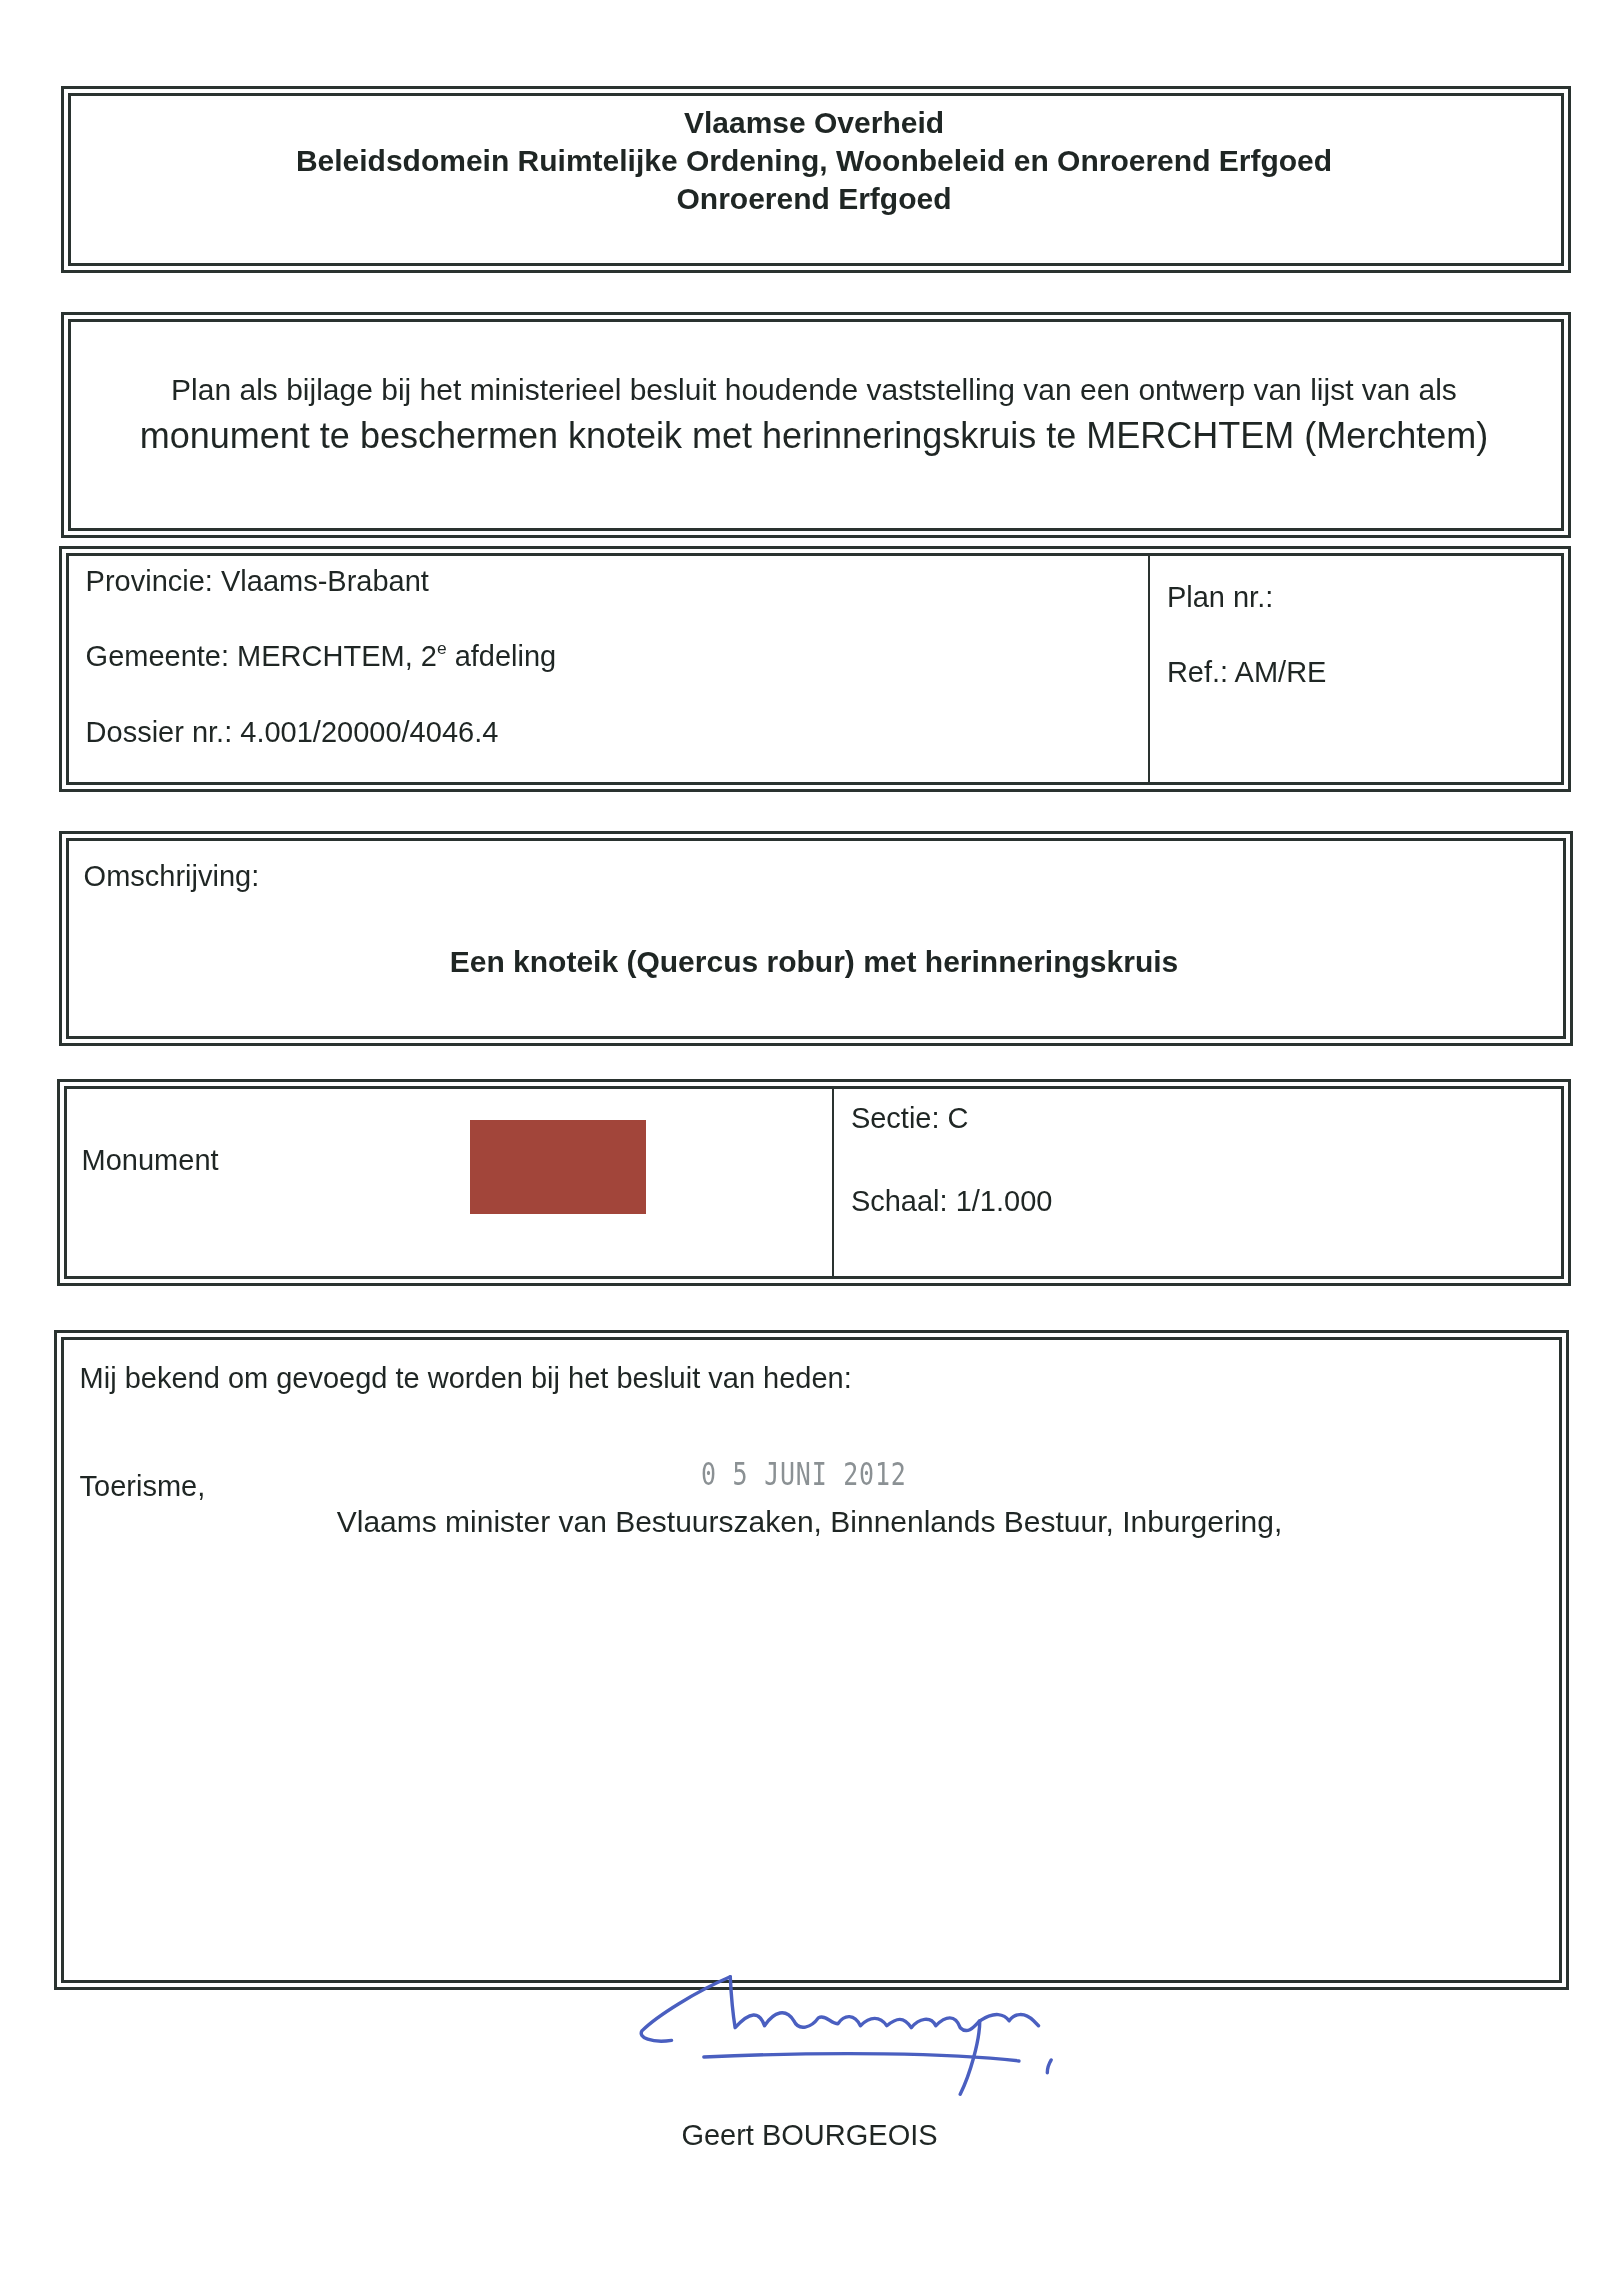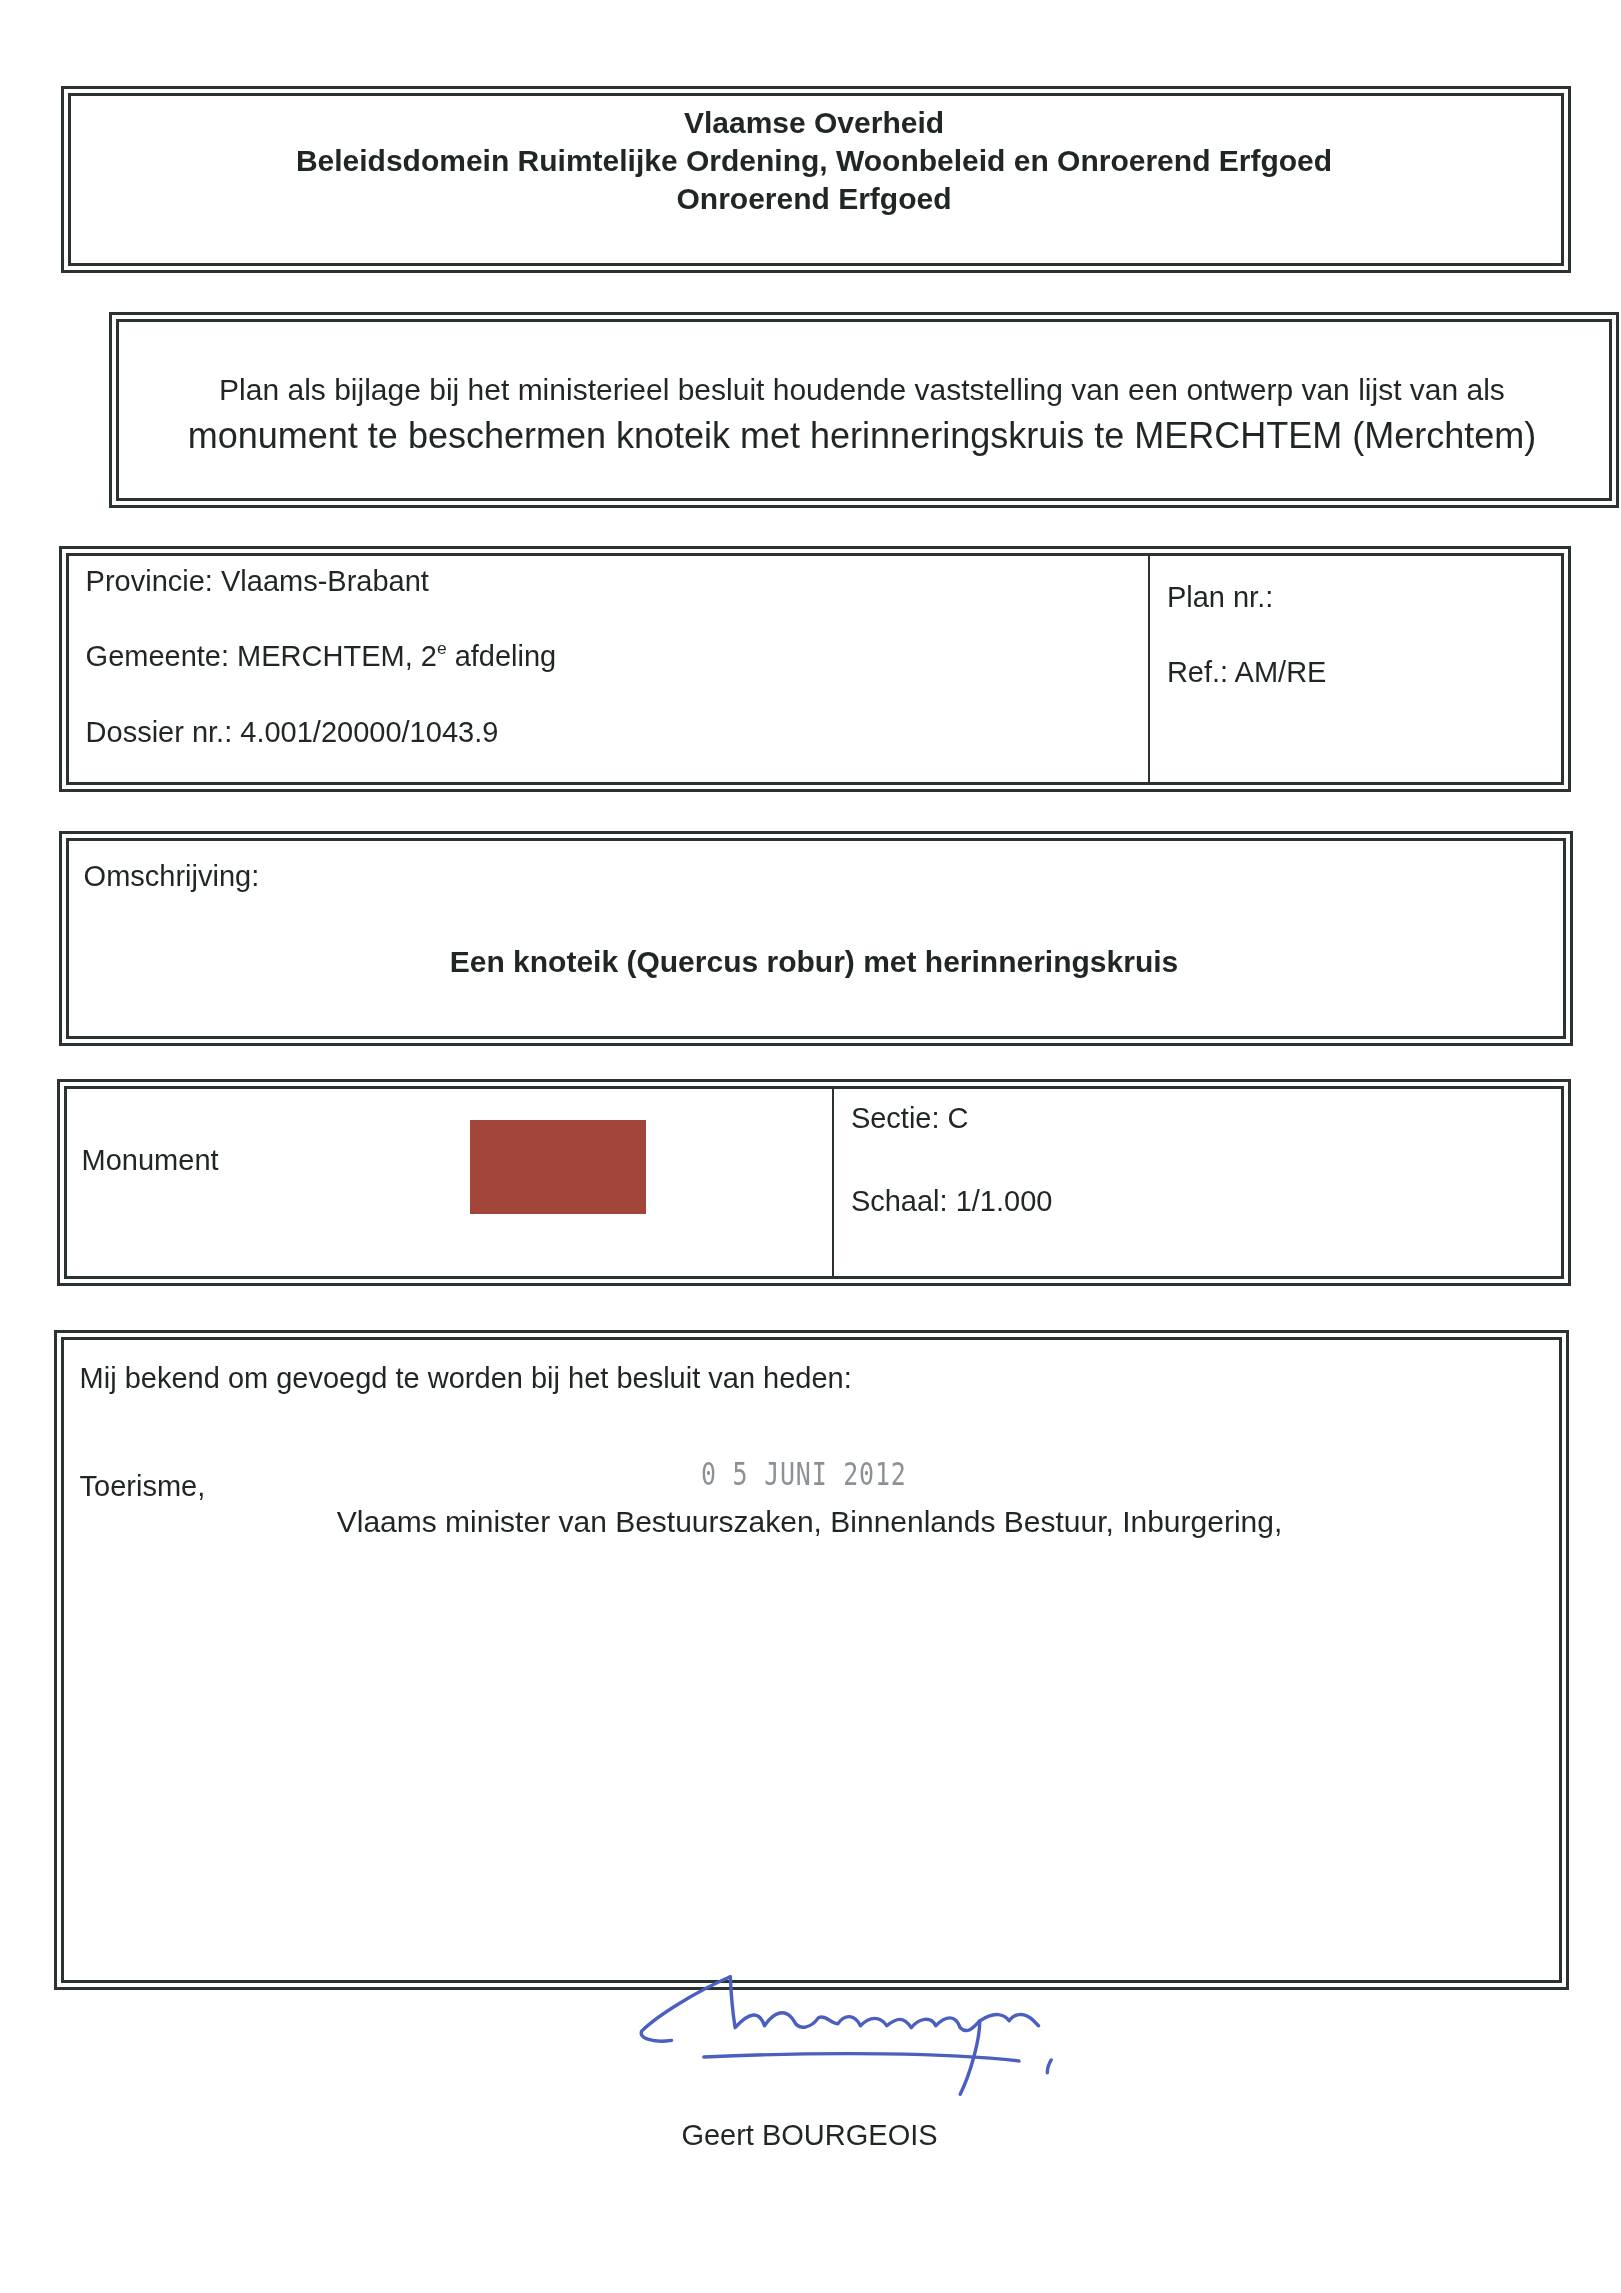"Plan als bijlage bij het" div.box { height: 196px -> 226px; margin-left: 48px -> none }
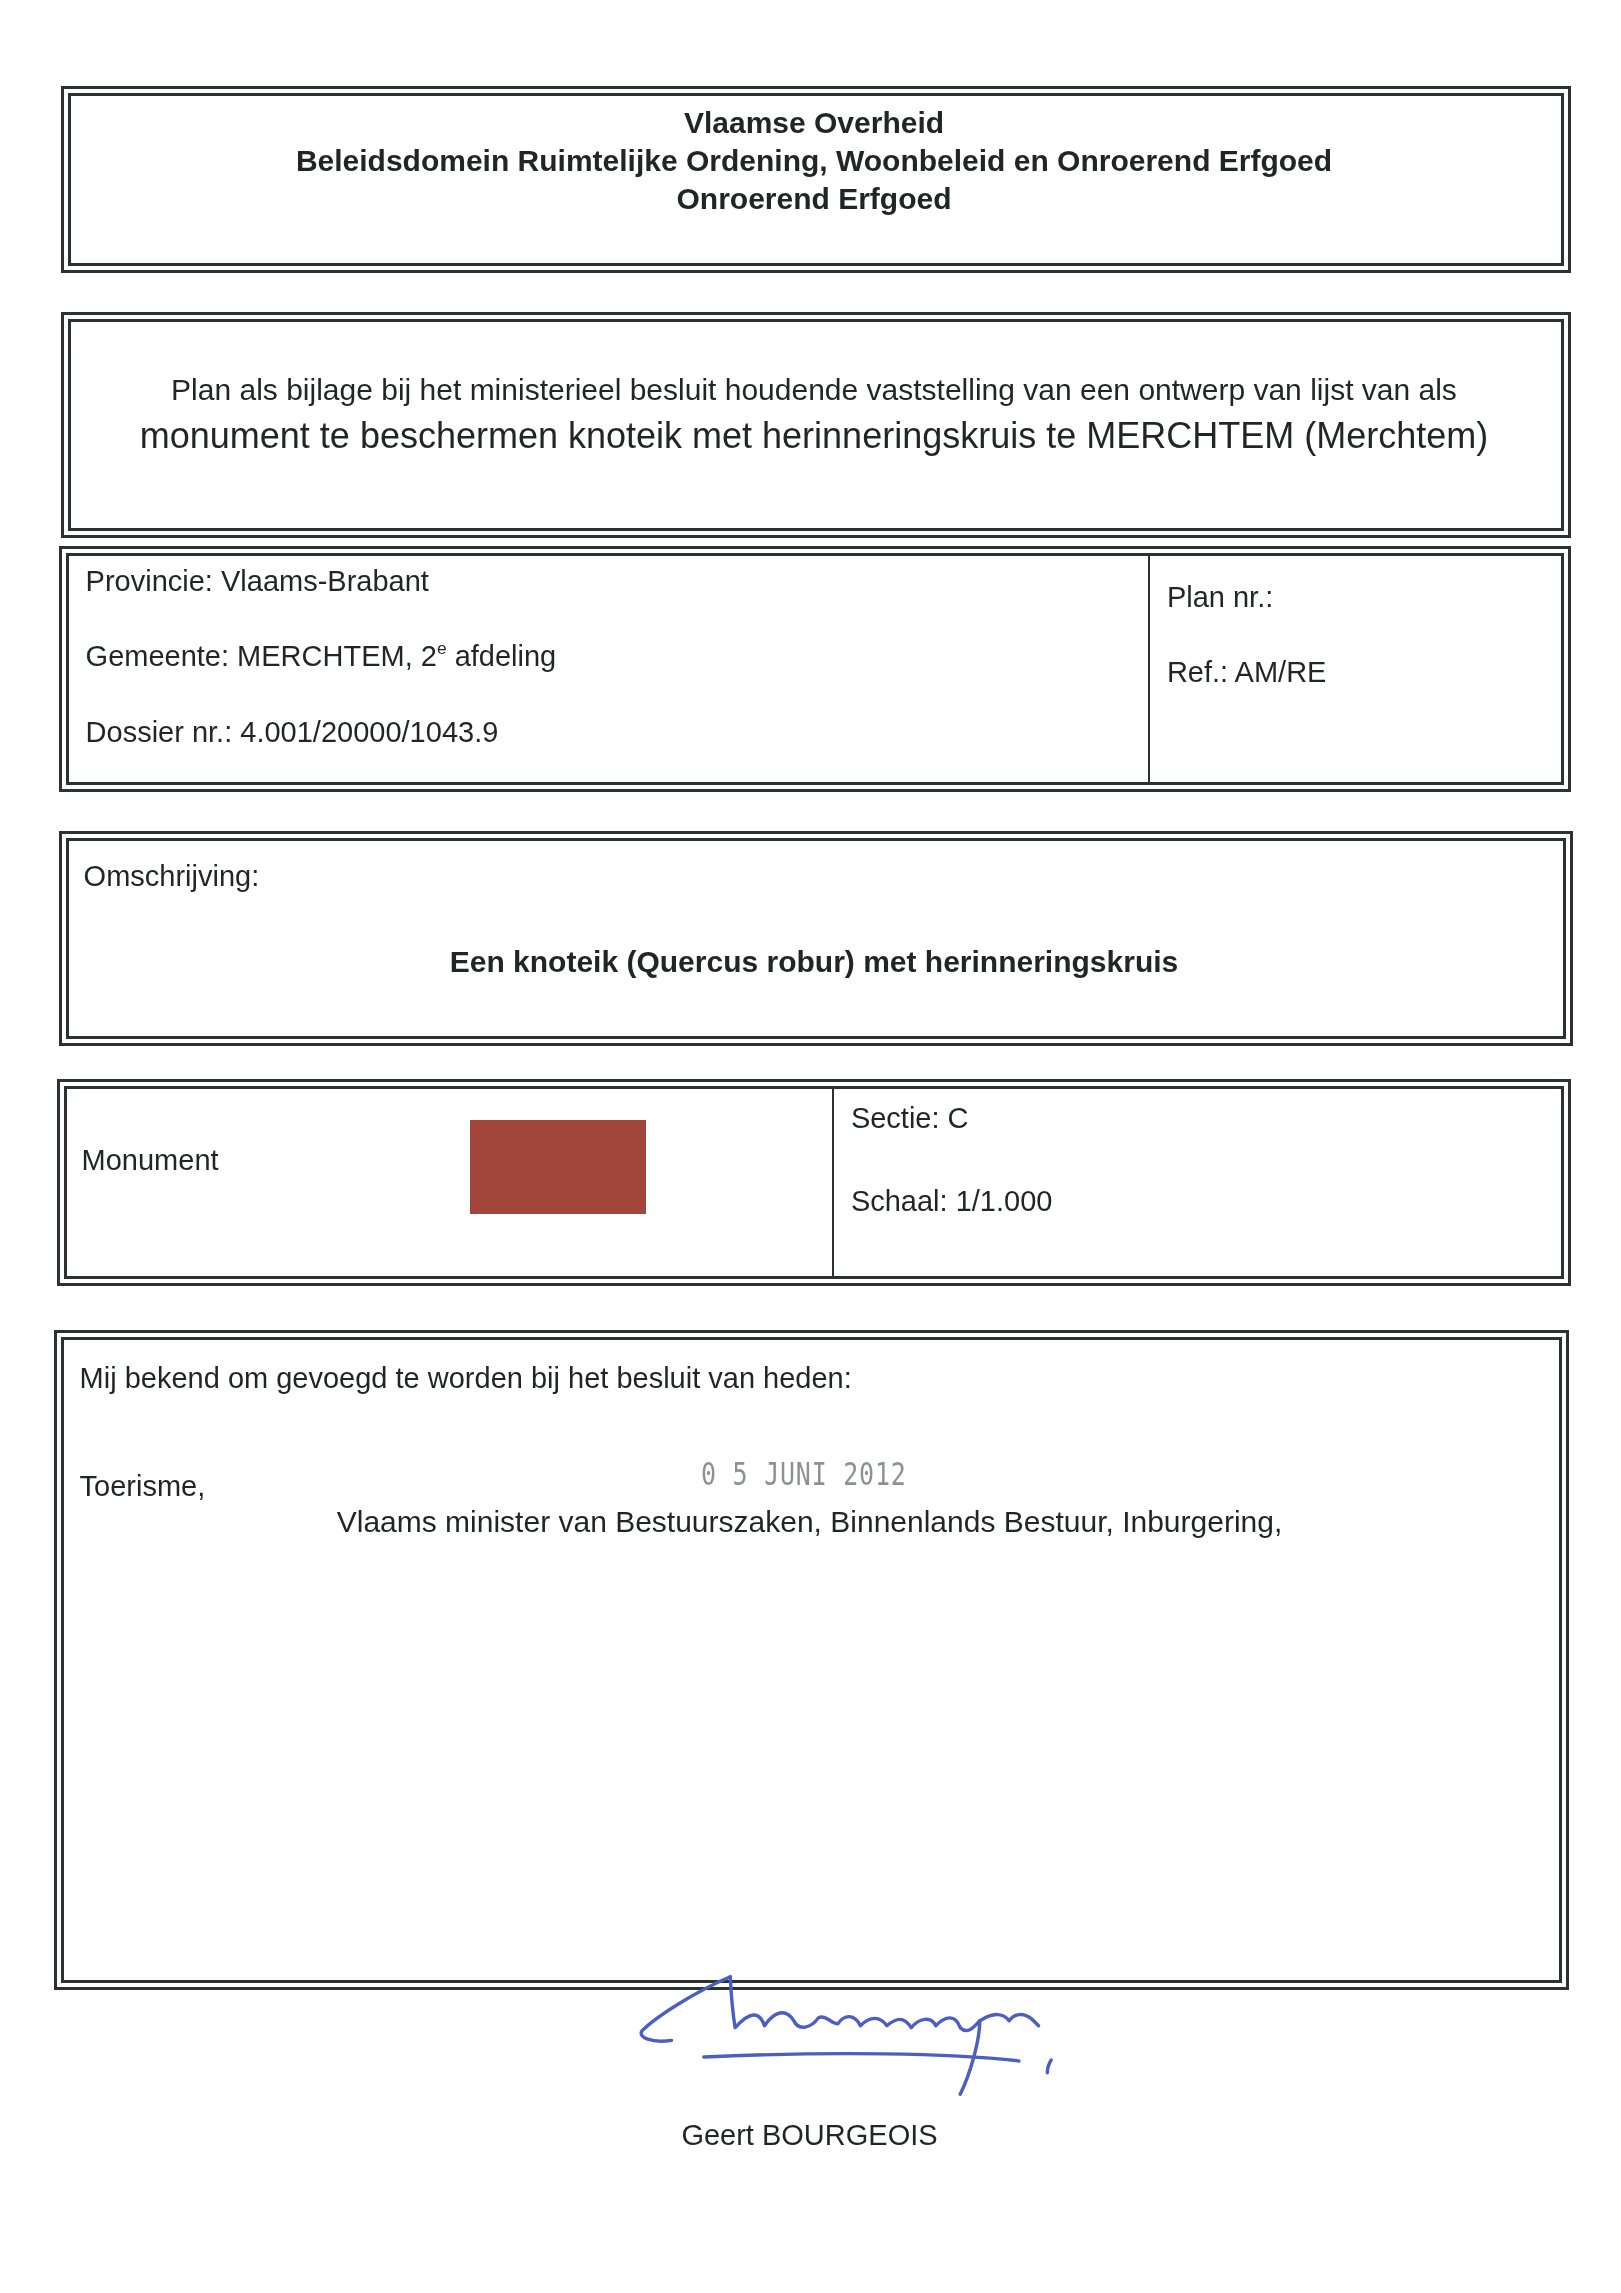"Dossier nr.: 4.001/20000/1043.9" div.abs { text: 4.001/20000/1043.9 -> 4.001/20000/4046.4 }
